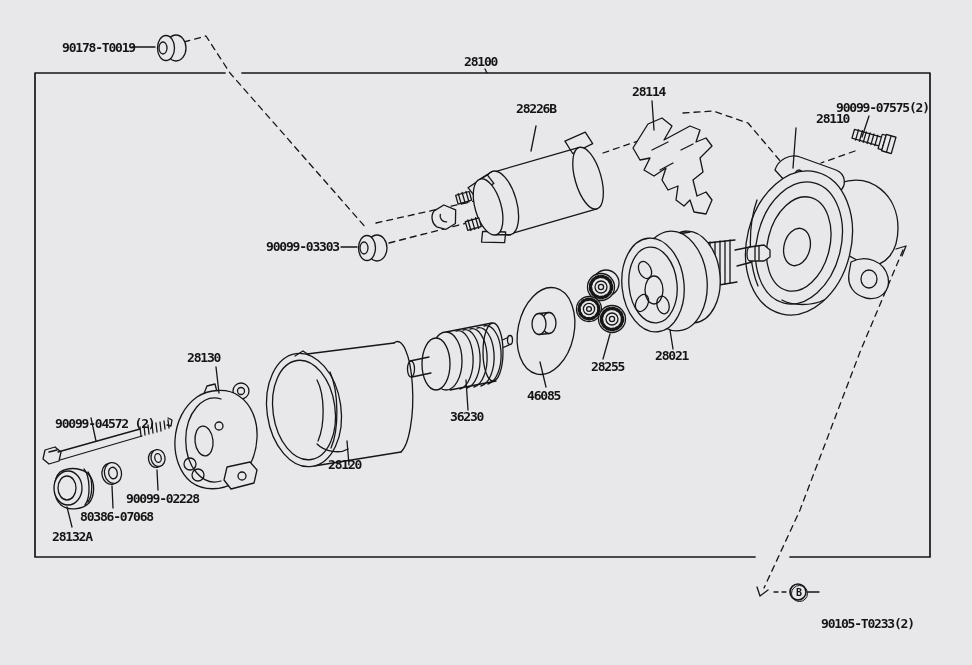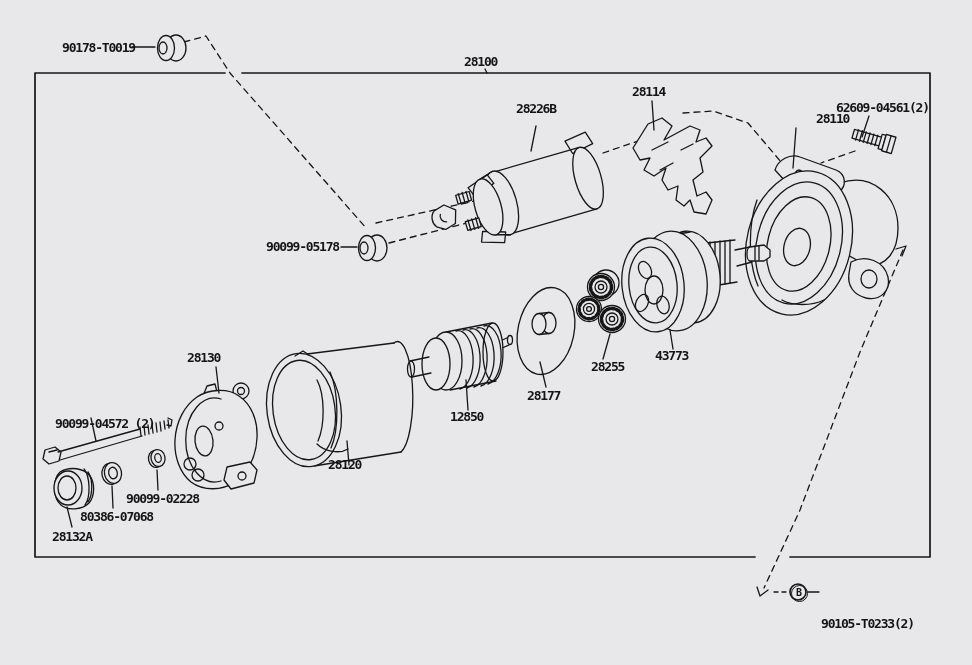"62609-04561(2)" div.lbl { text: 62609-04561 -> 90099-07575 }
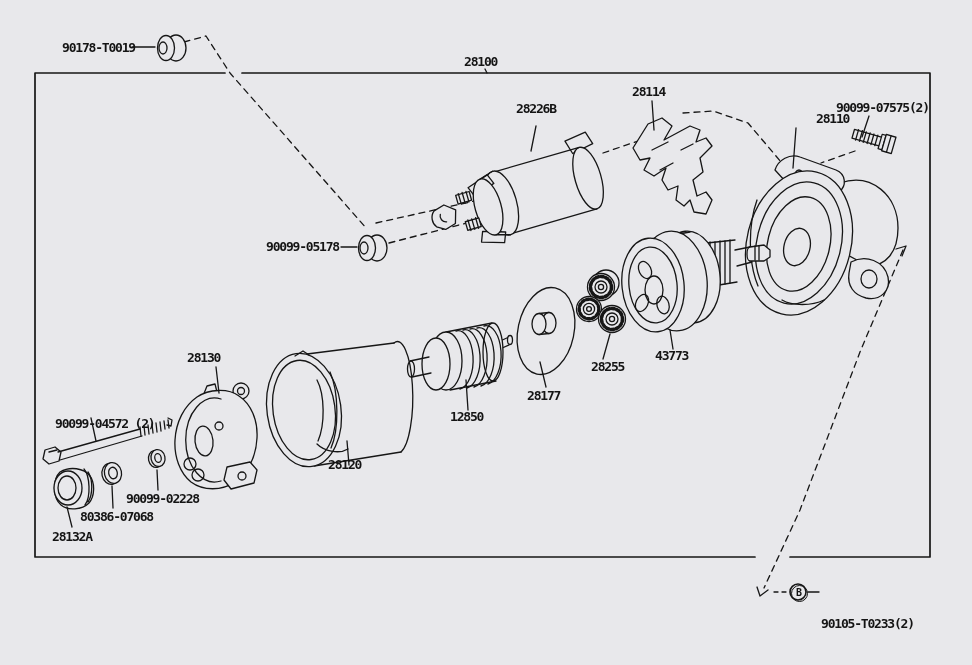"90099-05178" div.lbl { text: 90099-05178 -> 90099-03303 }
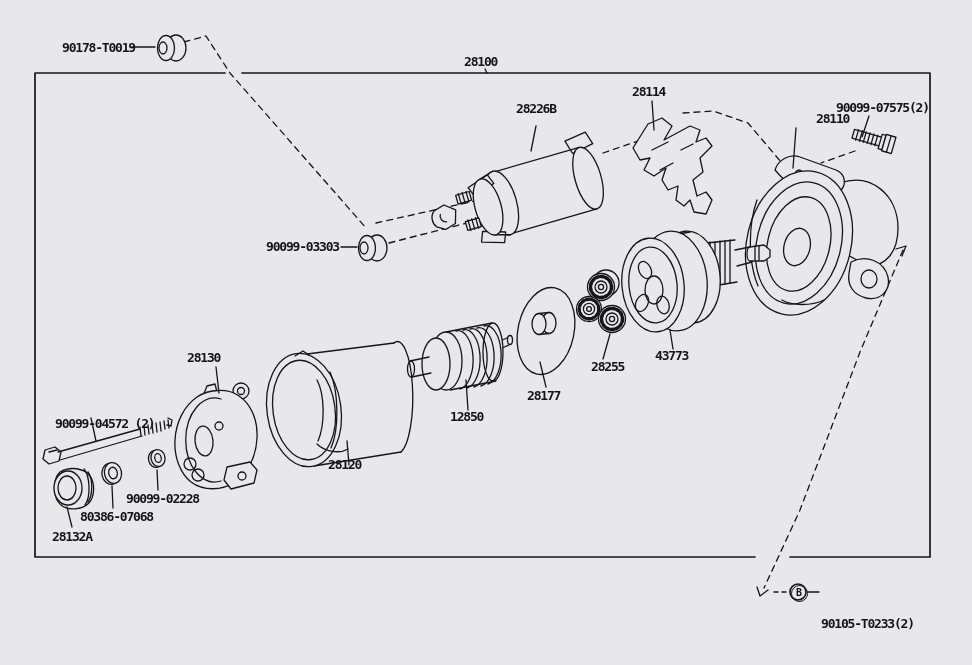"43773" div.lbl { text: 43773 -> 28021 }
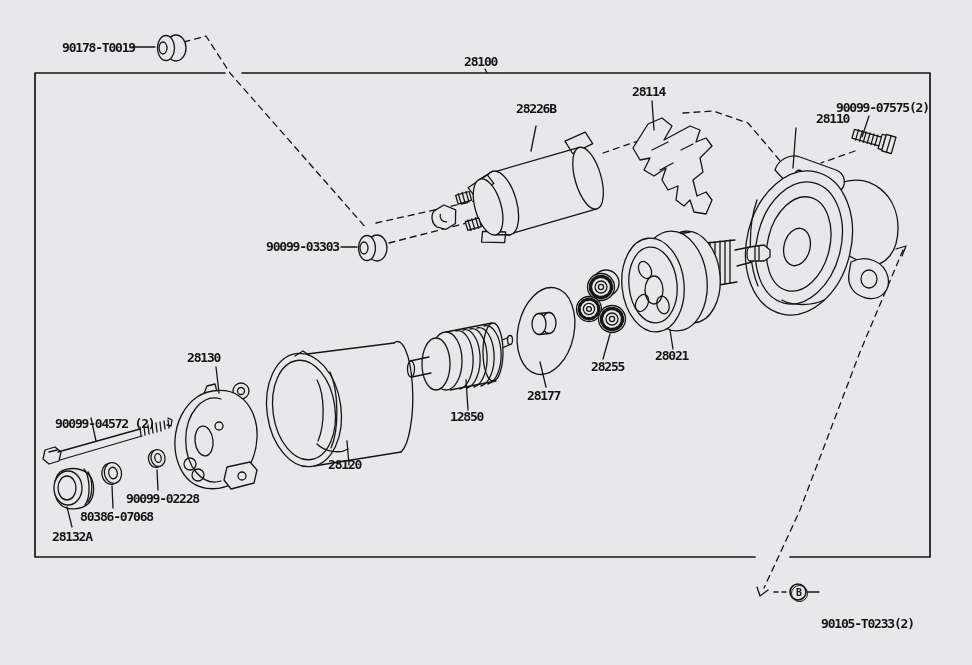"28177" div.lbl { text: 28177 -> 46085 }
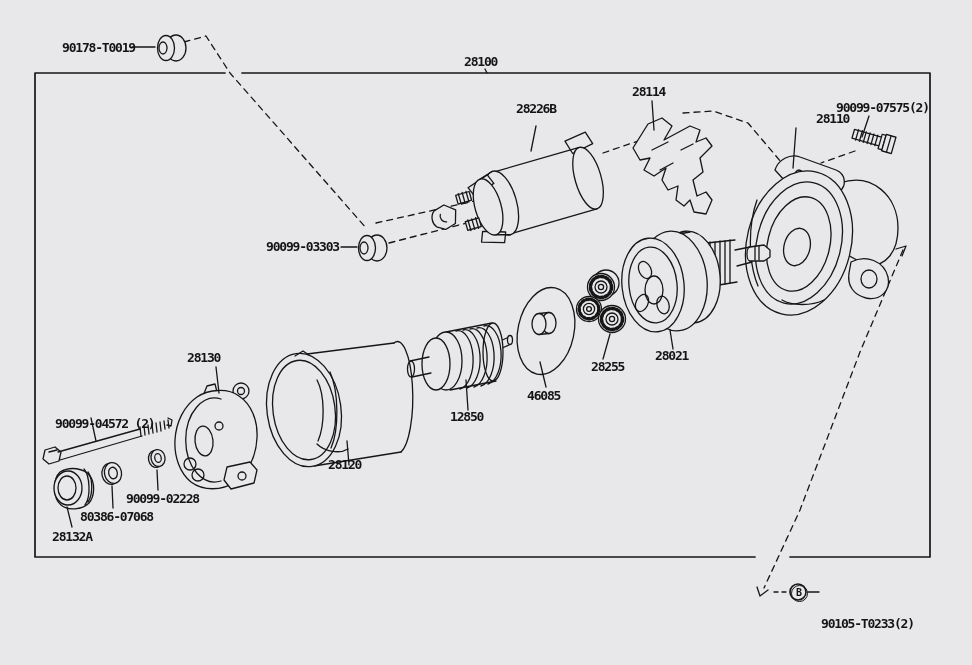"12850" div.lbl { text: 12850 -> 36230 }
